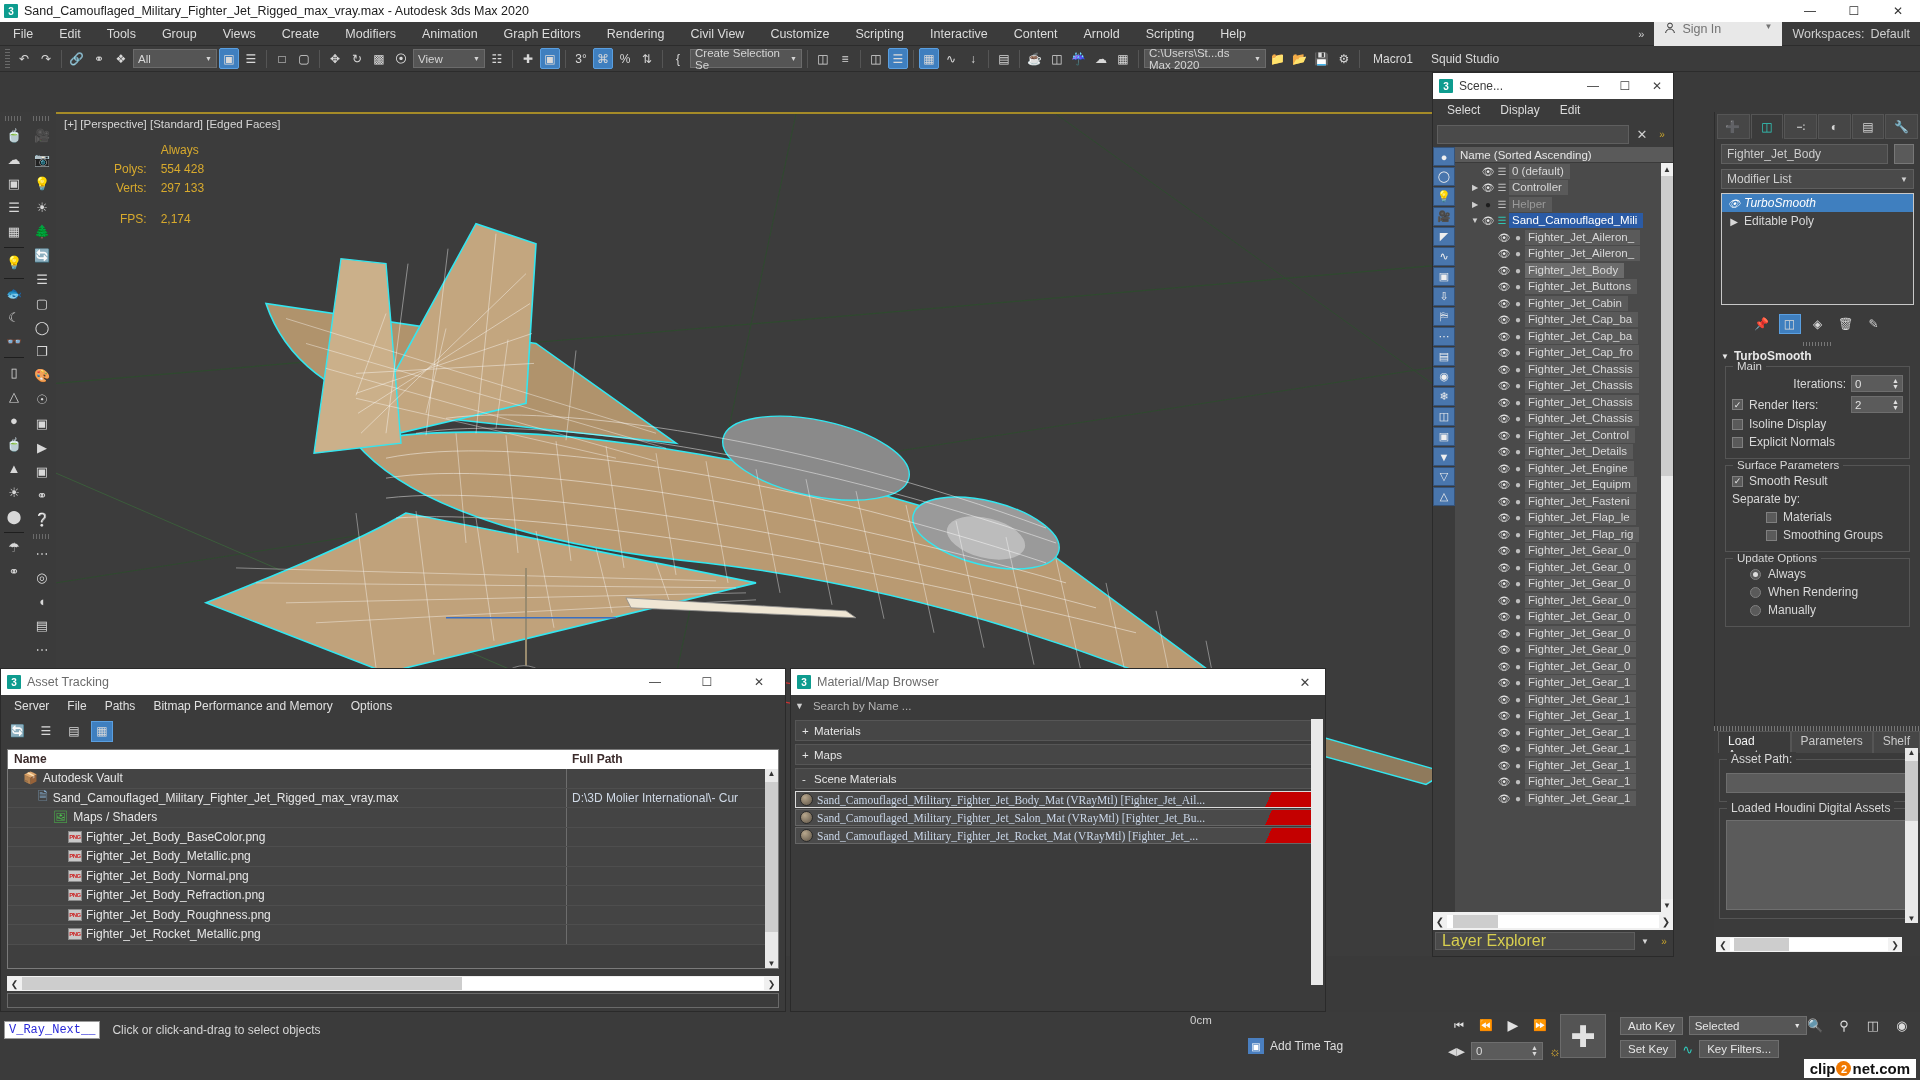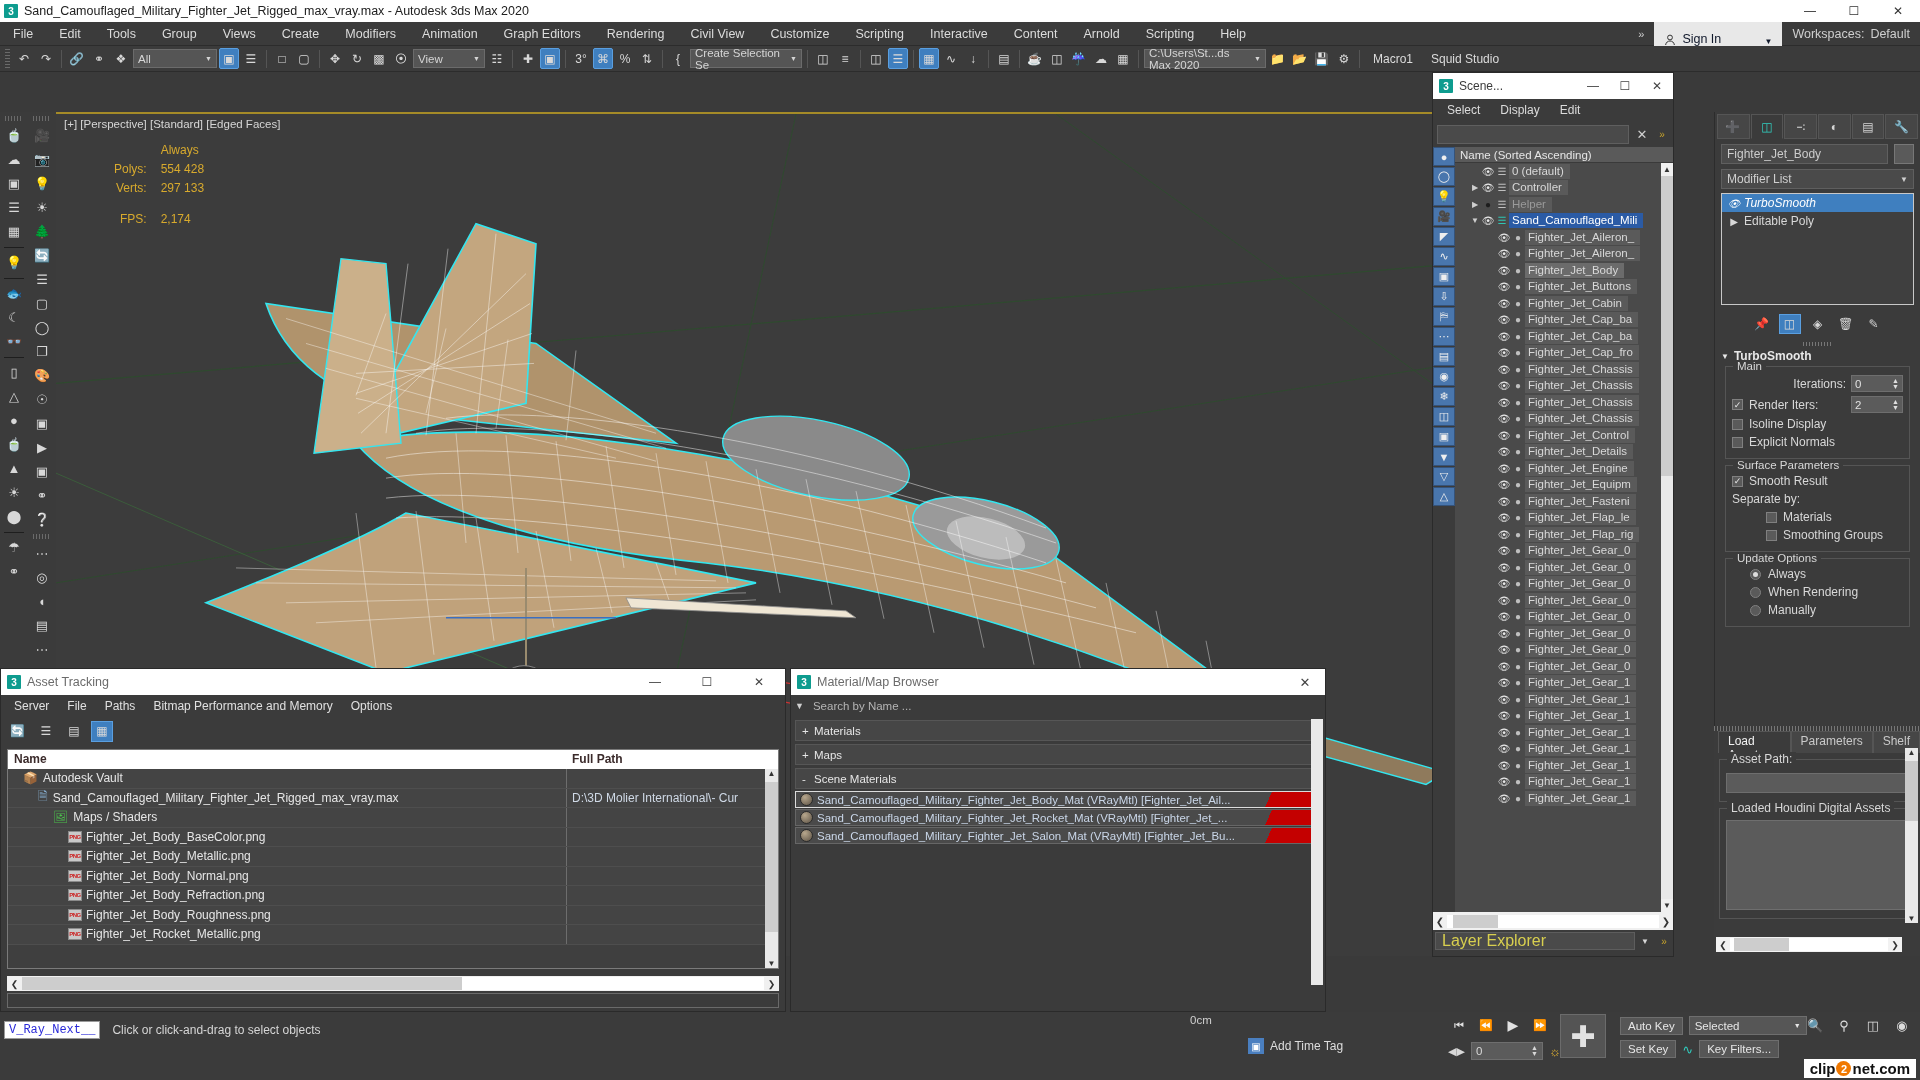"Sign In" .signin { align-items: flex-end -> flex-start; color: #0f172a -> #737373 }
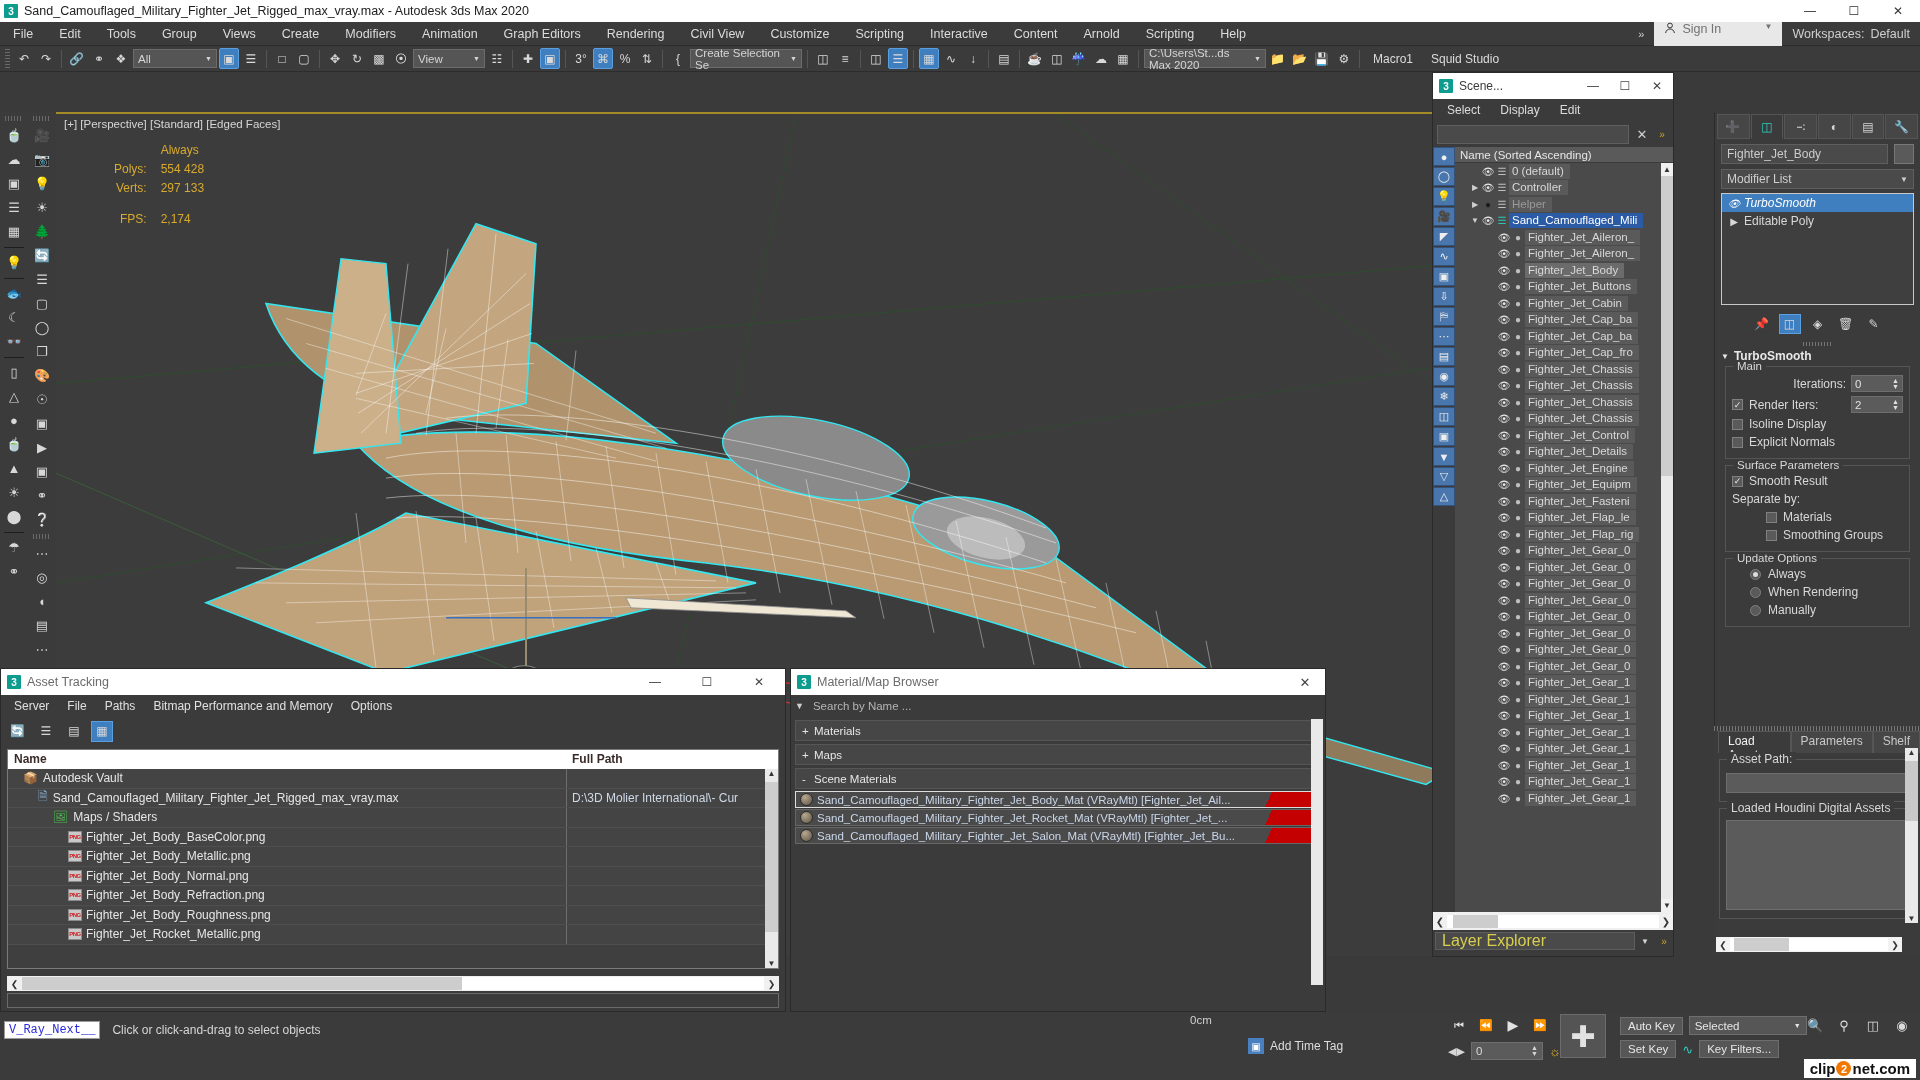"Sand_Camouflaged_Military_Fighter_Jet_Bo" .mmi .txt { font-family: none -> Liberation Serif, serif }
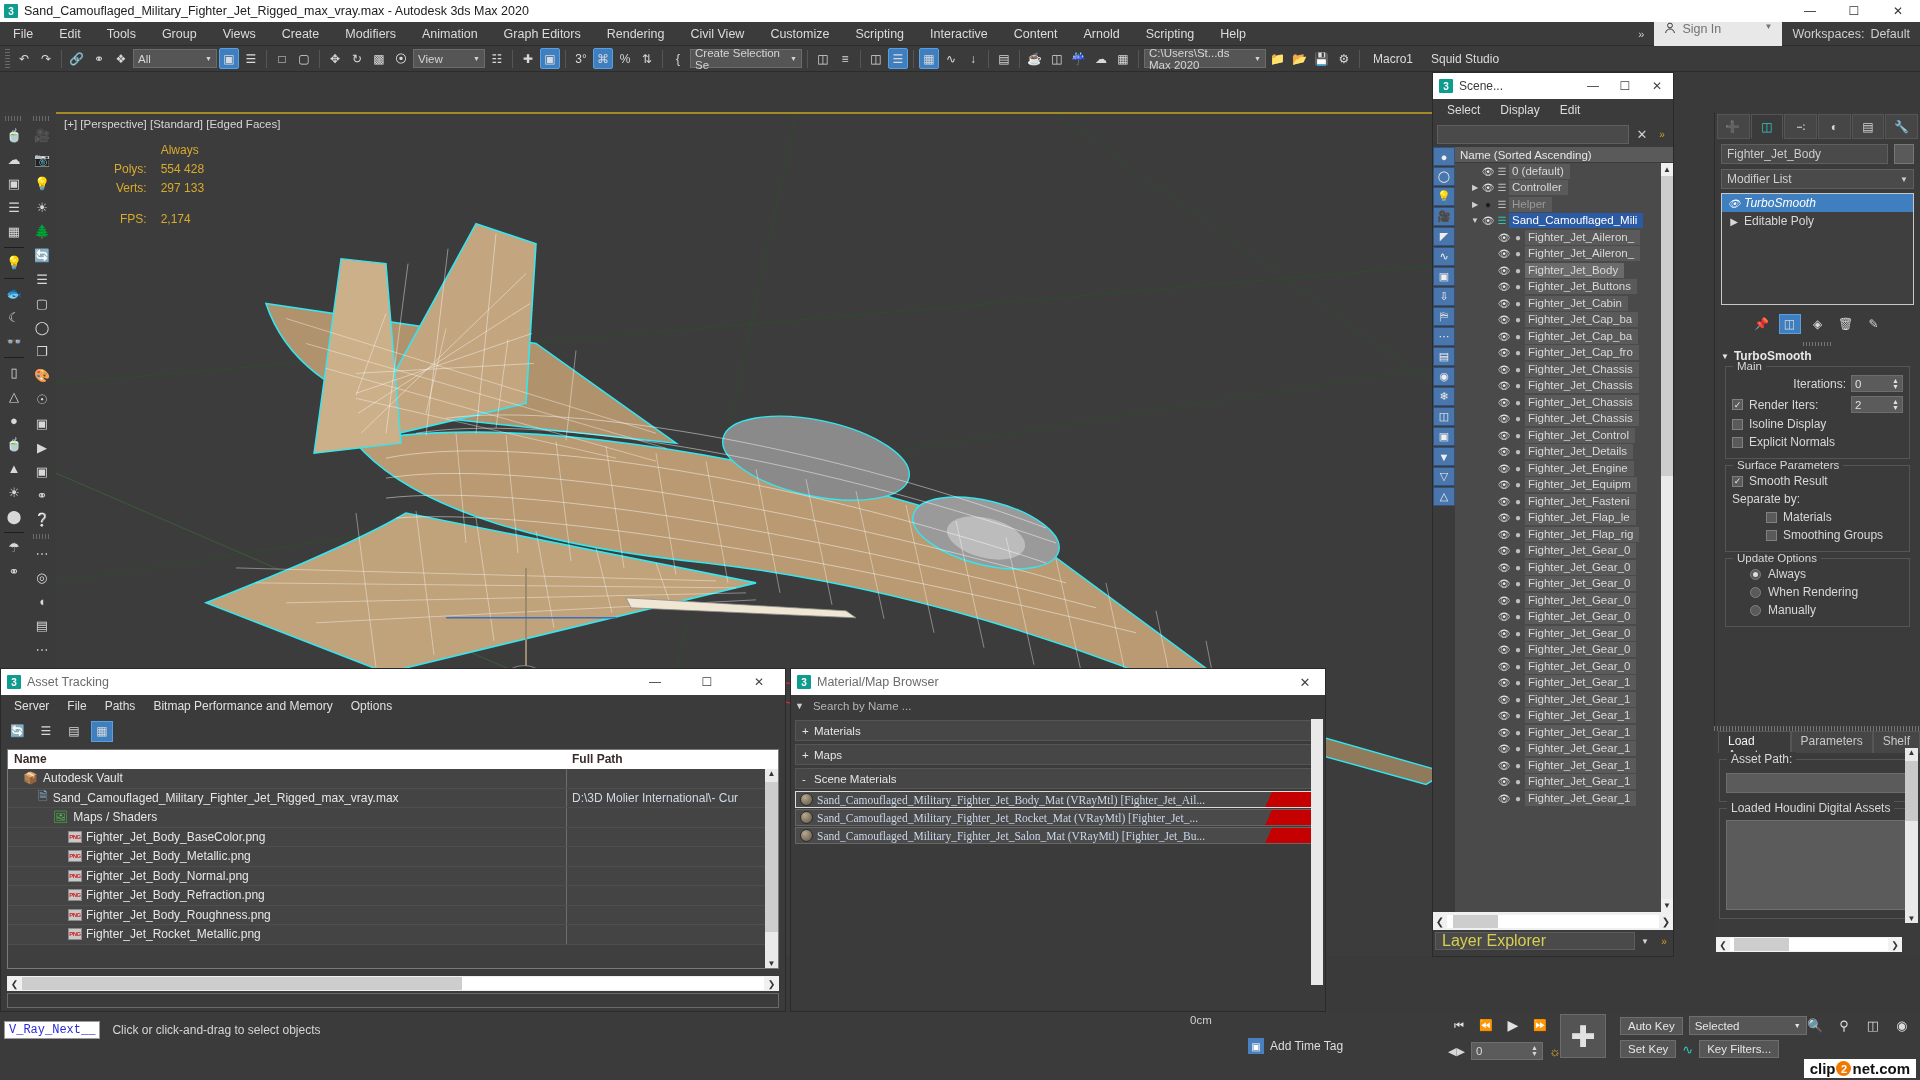"Sand_Camouflaged_Military_Fighter_Jet_Ro" div.mmi { order: before "Sand_Camouflaged_Military_Fighter_Jet_Sa" -> after "Sand_Camouflaged_Military_Fighter_Jet_Sa" }
